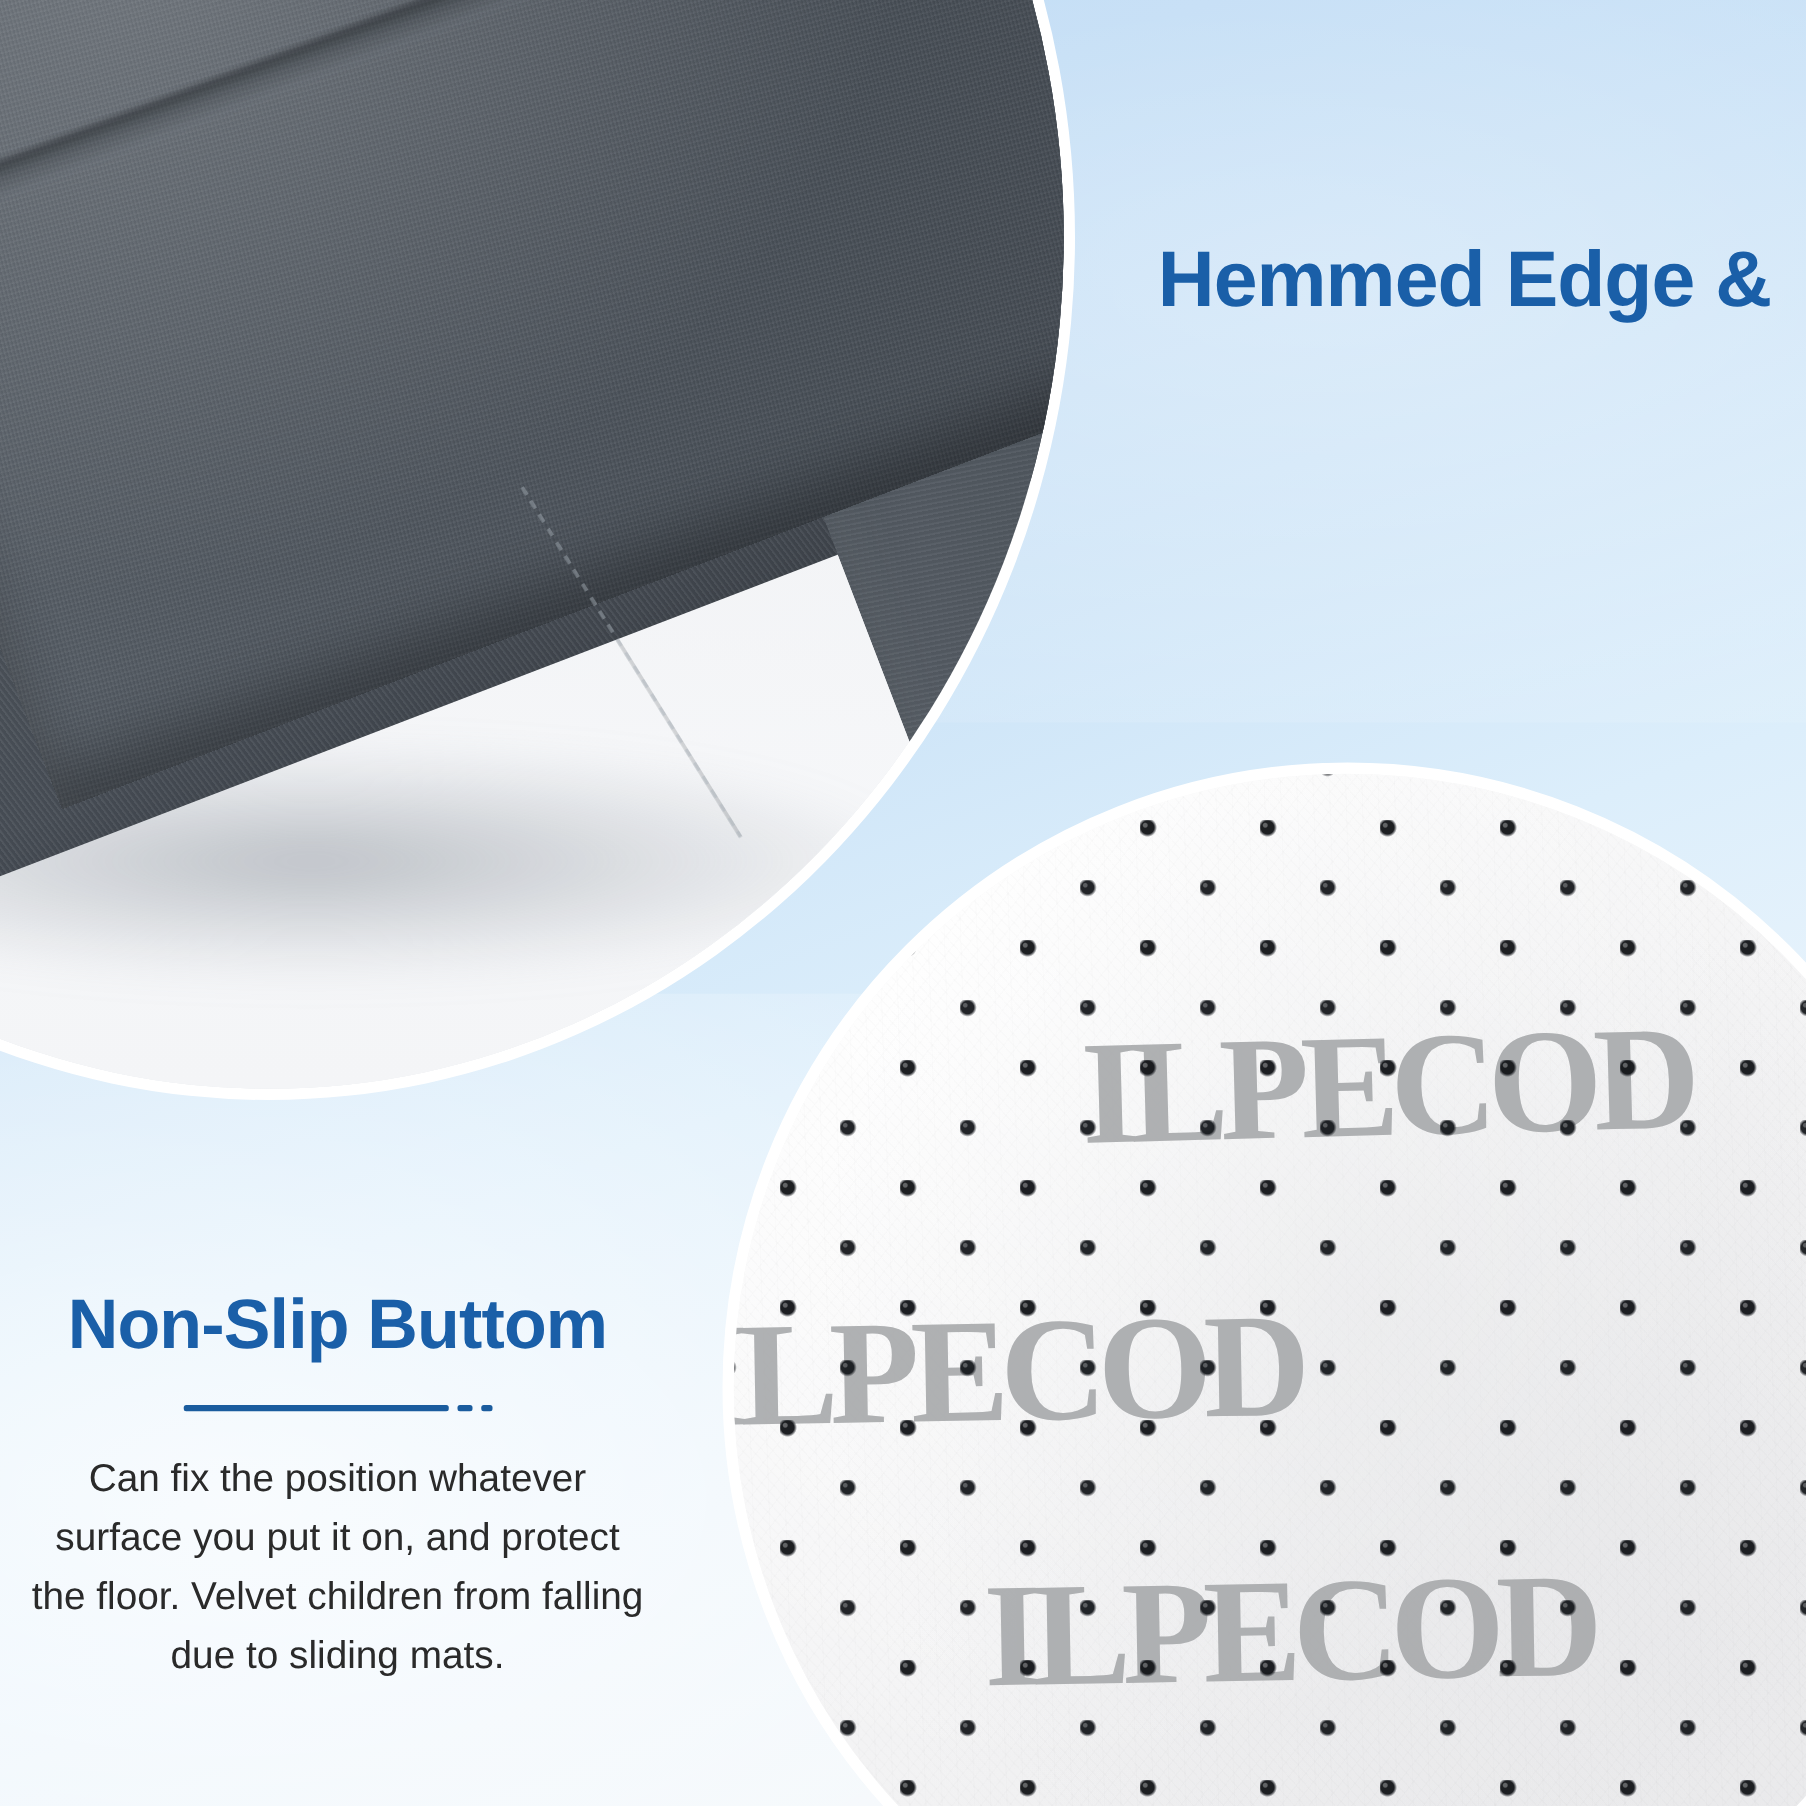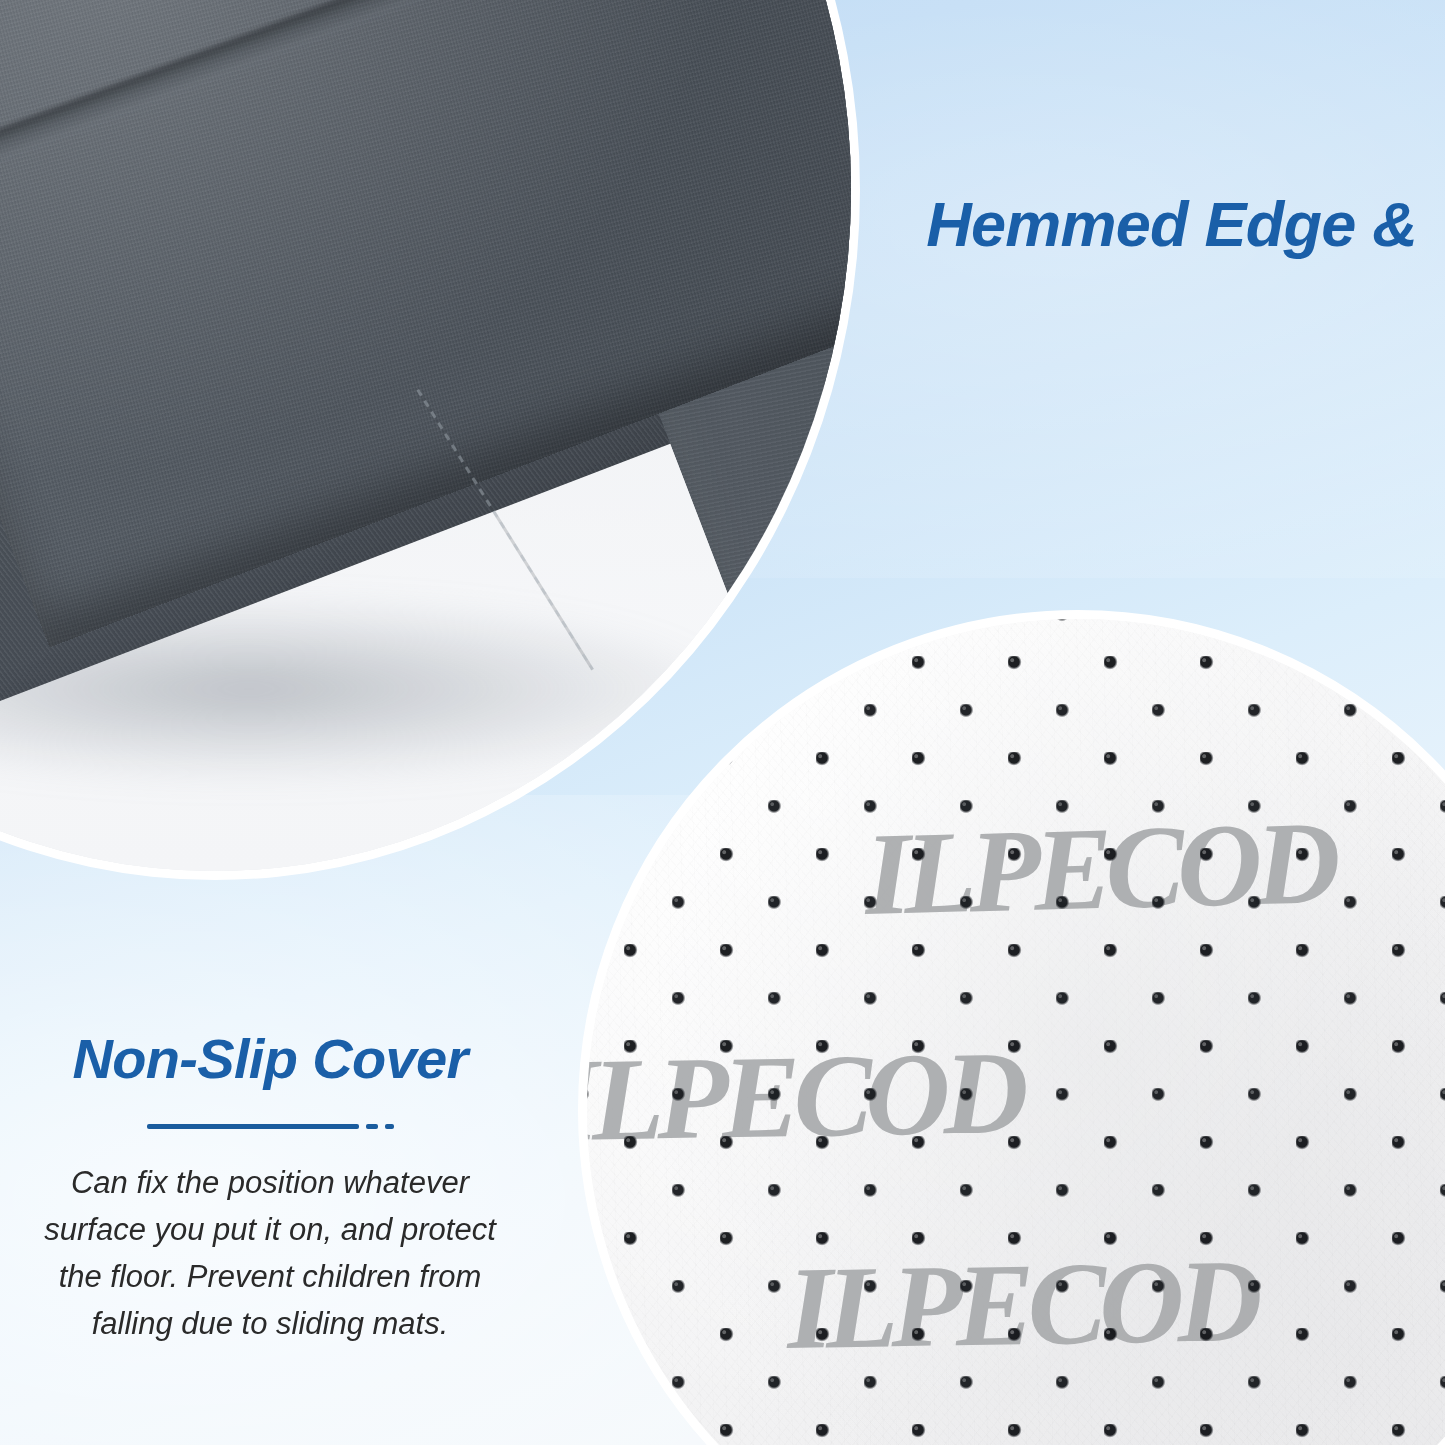"Hemmed Edge &" .canvas { font-style: italic -> none }
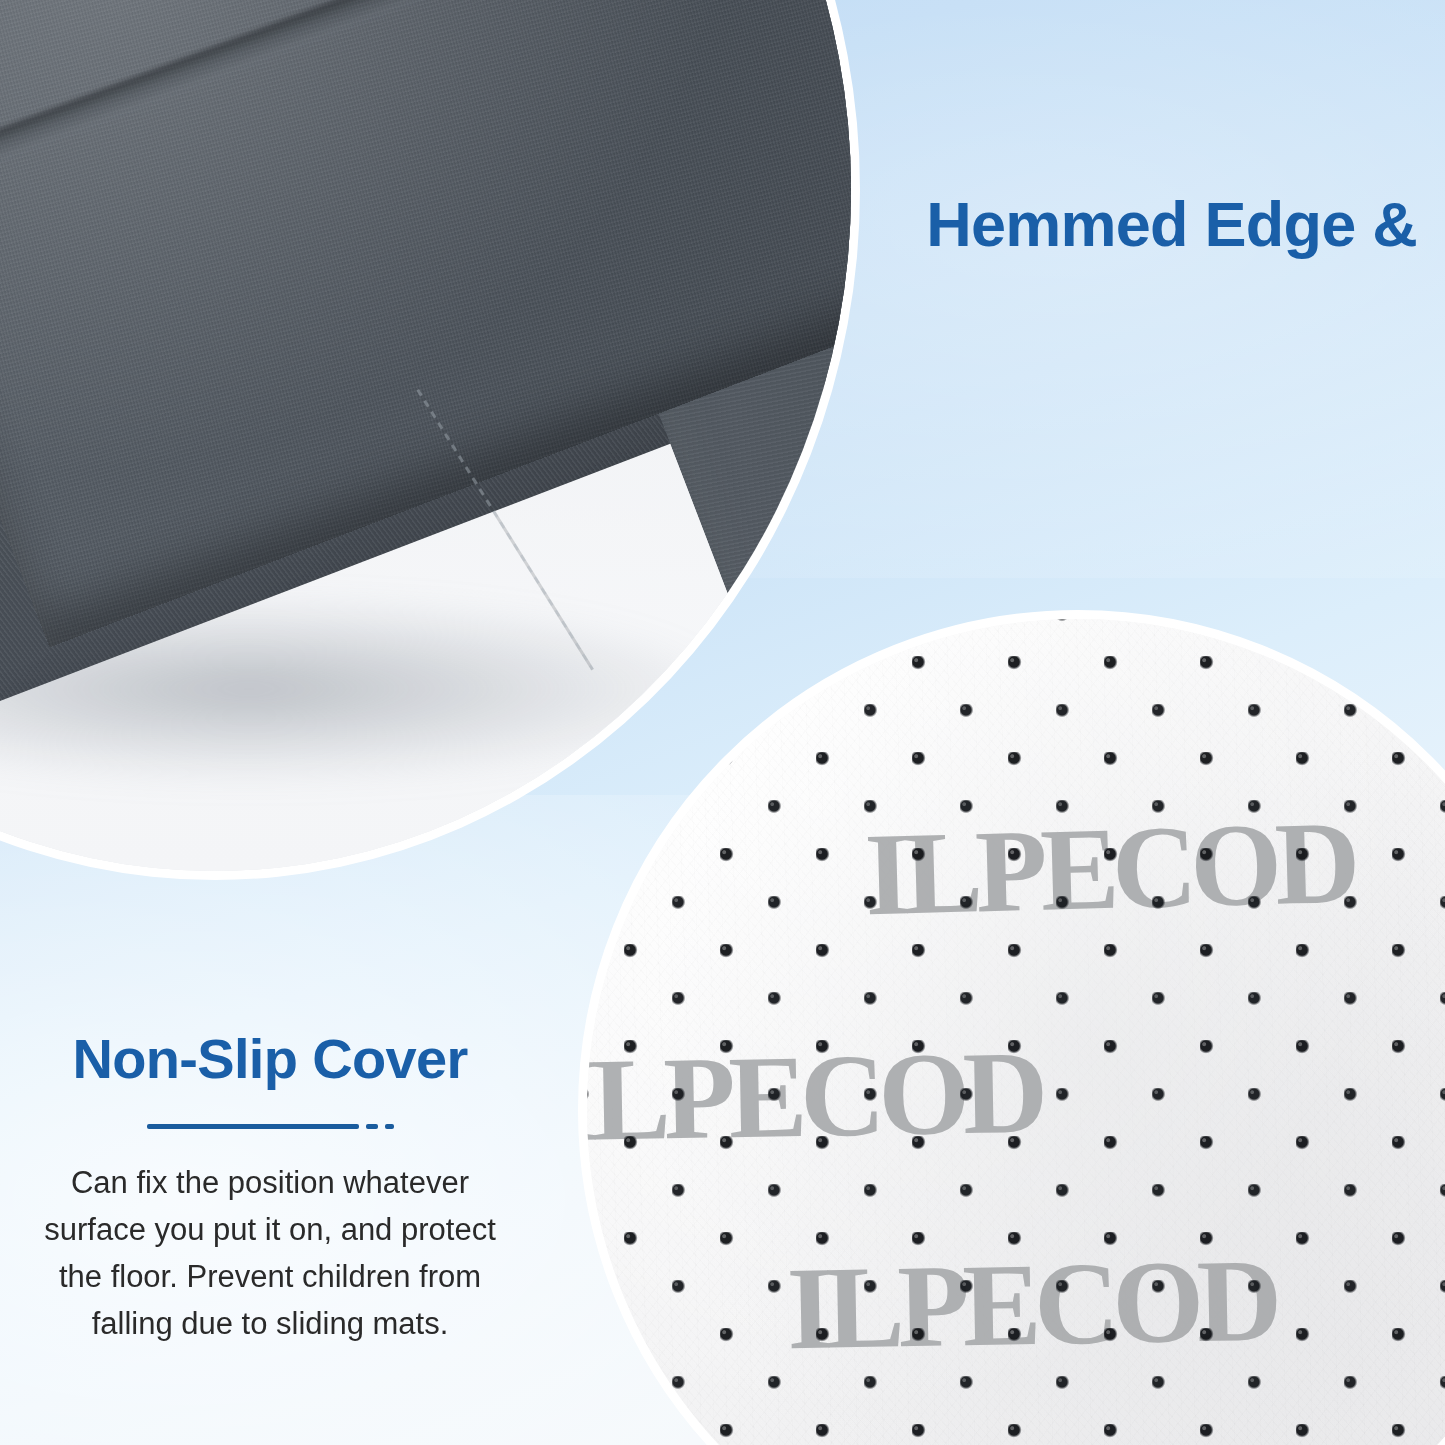"Non-Slip Cover" div.feature-title { text: Cover -> Buttom }
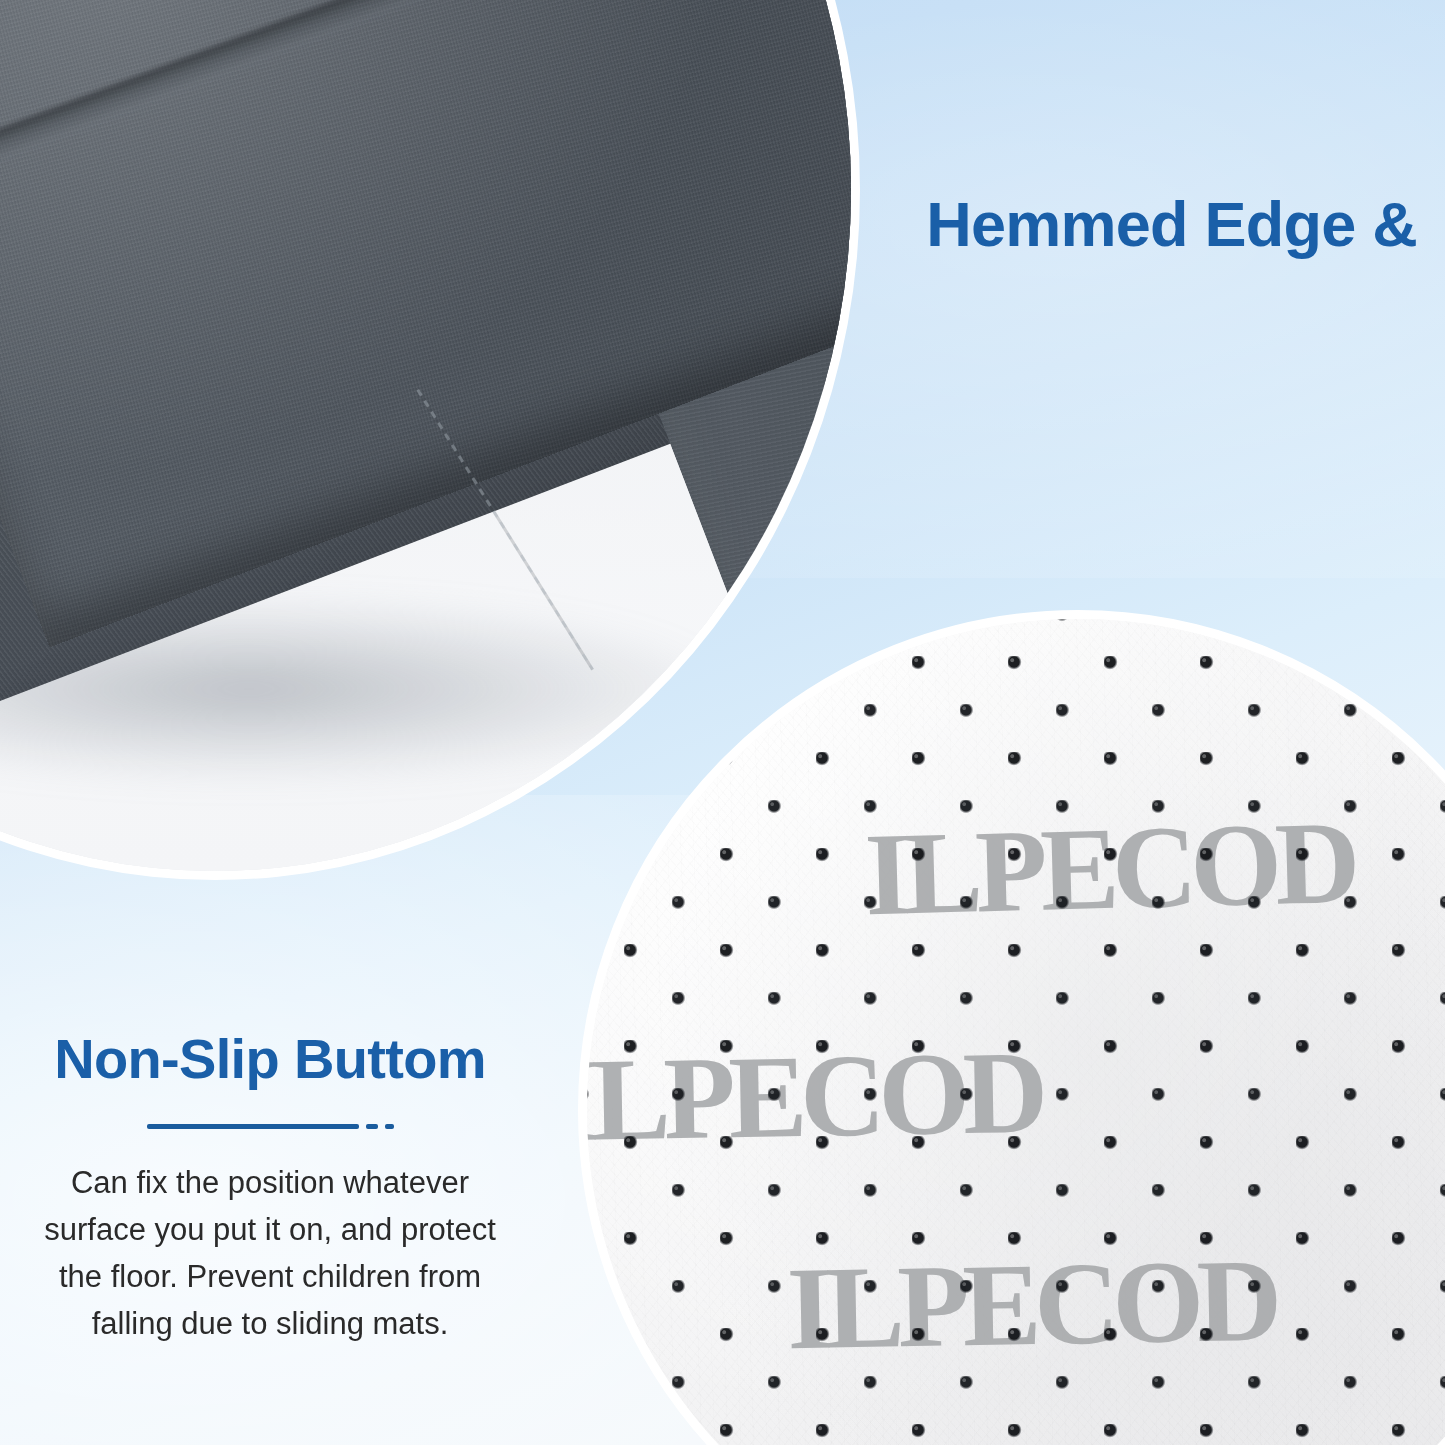"Can fix the position whatever" div.feature-body { text: Prevent -> Velvet }
